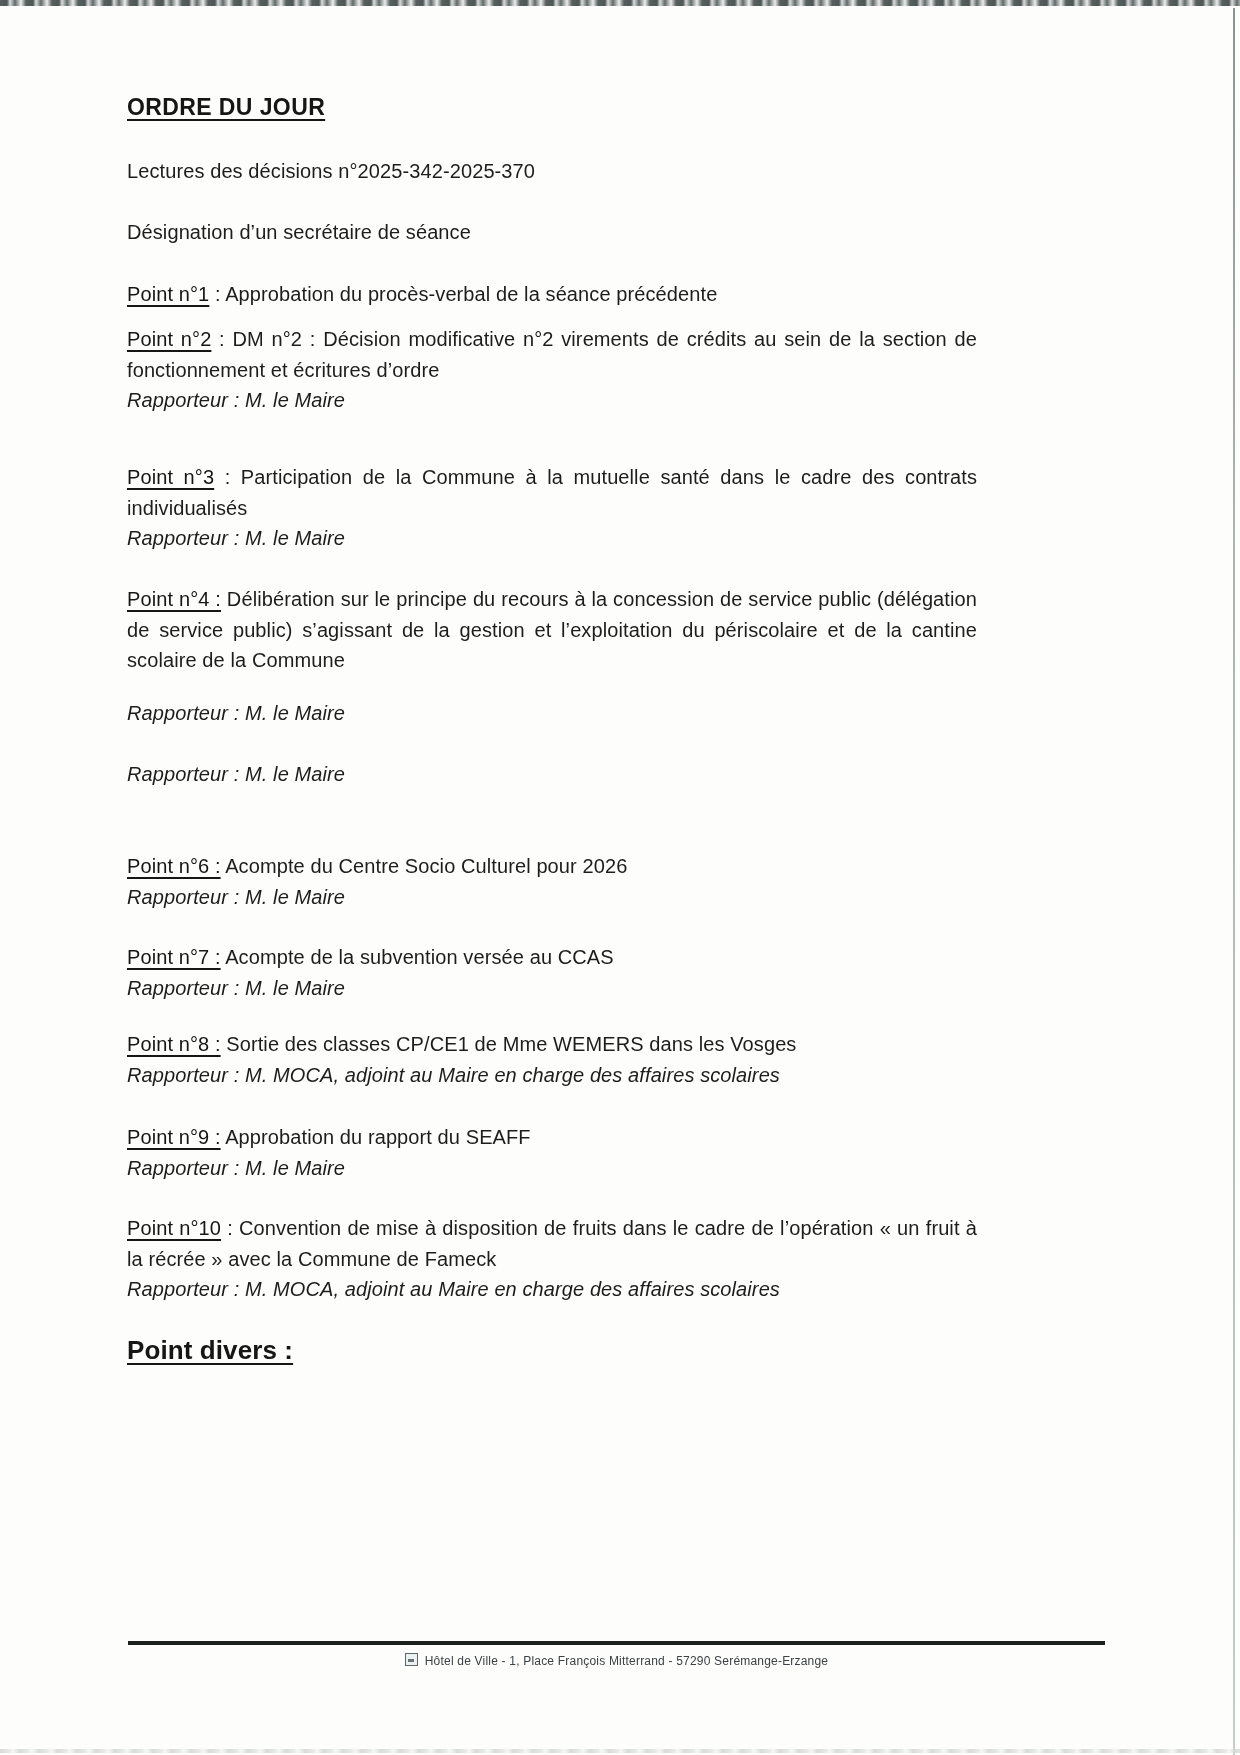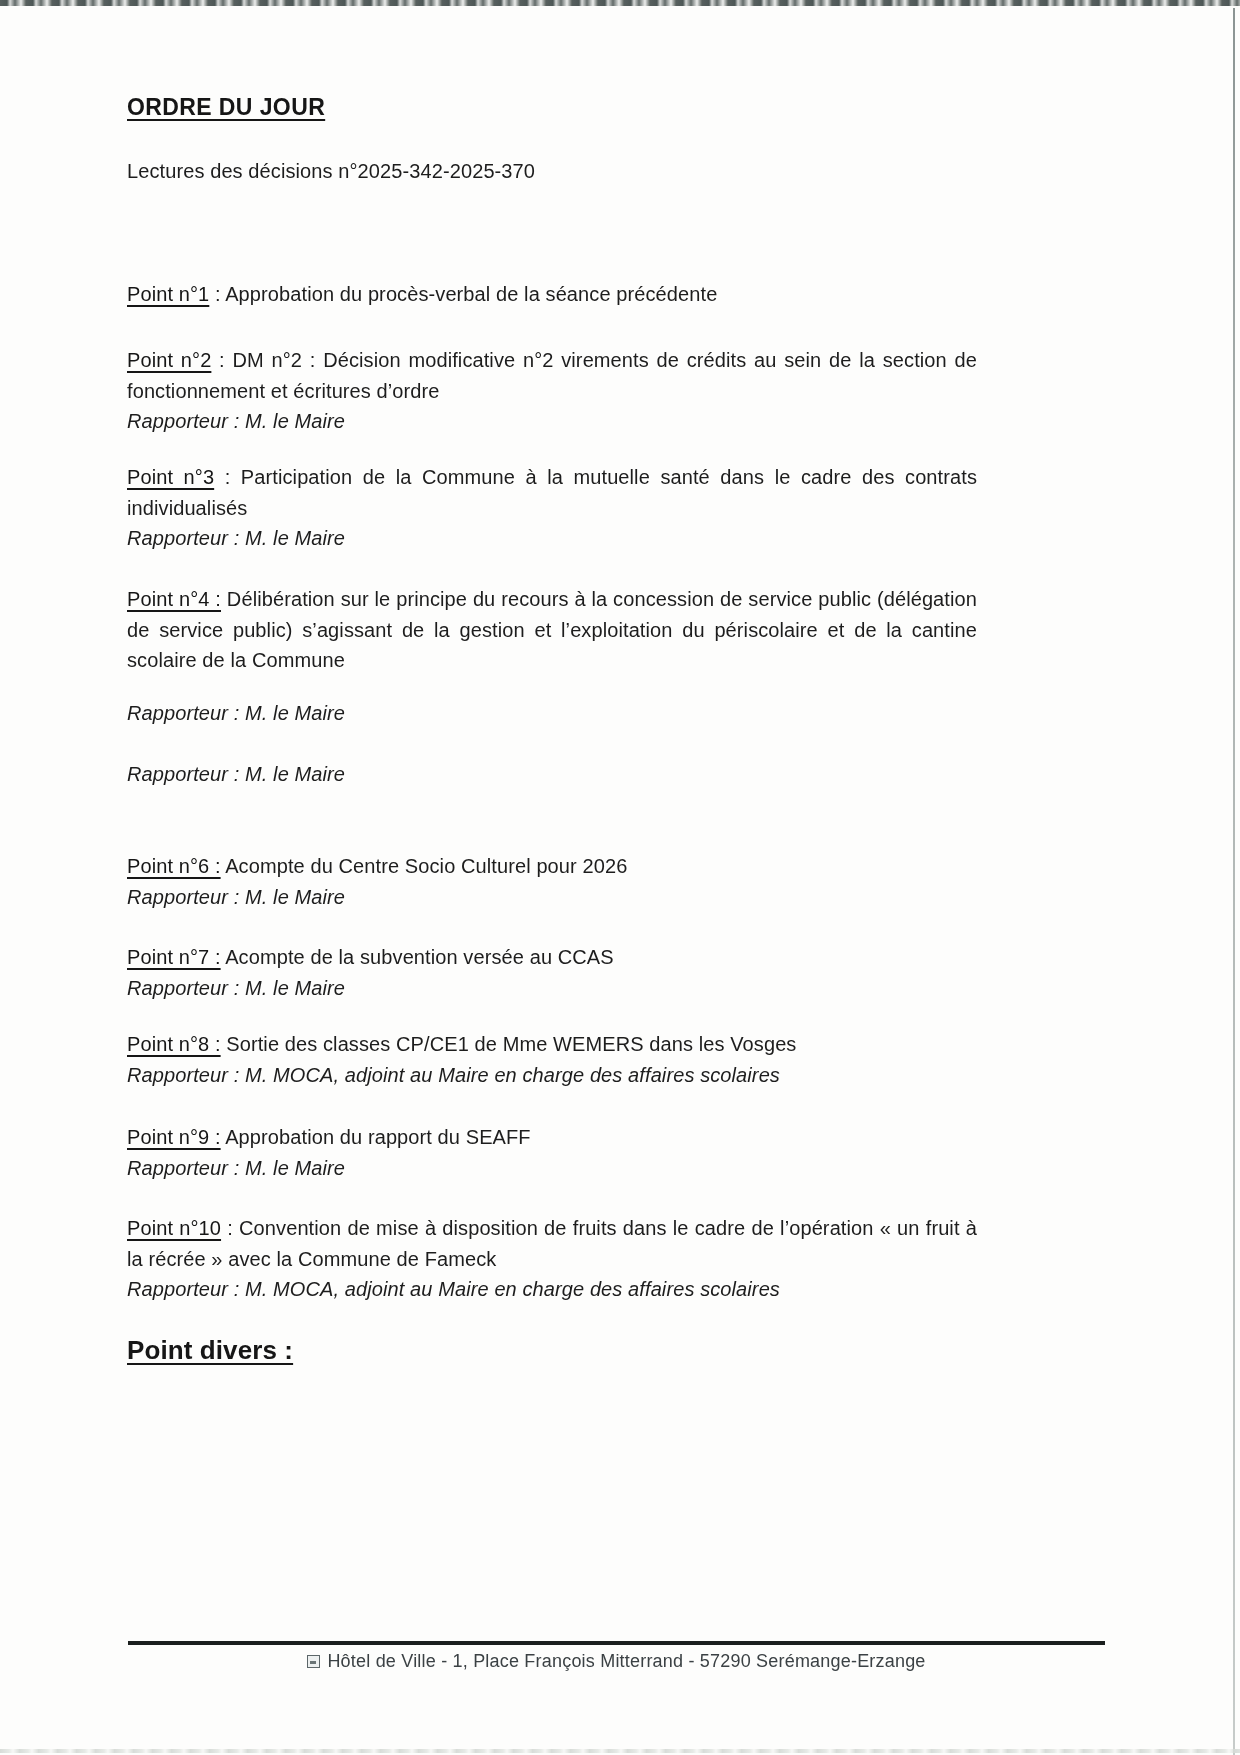"Désignation d’un secrétaire de séance" div.blk { html: none -> <div> <p>Désignation d’un secrétaire de séance</p> </div> }
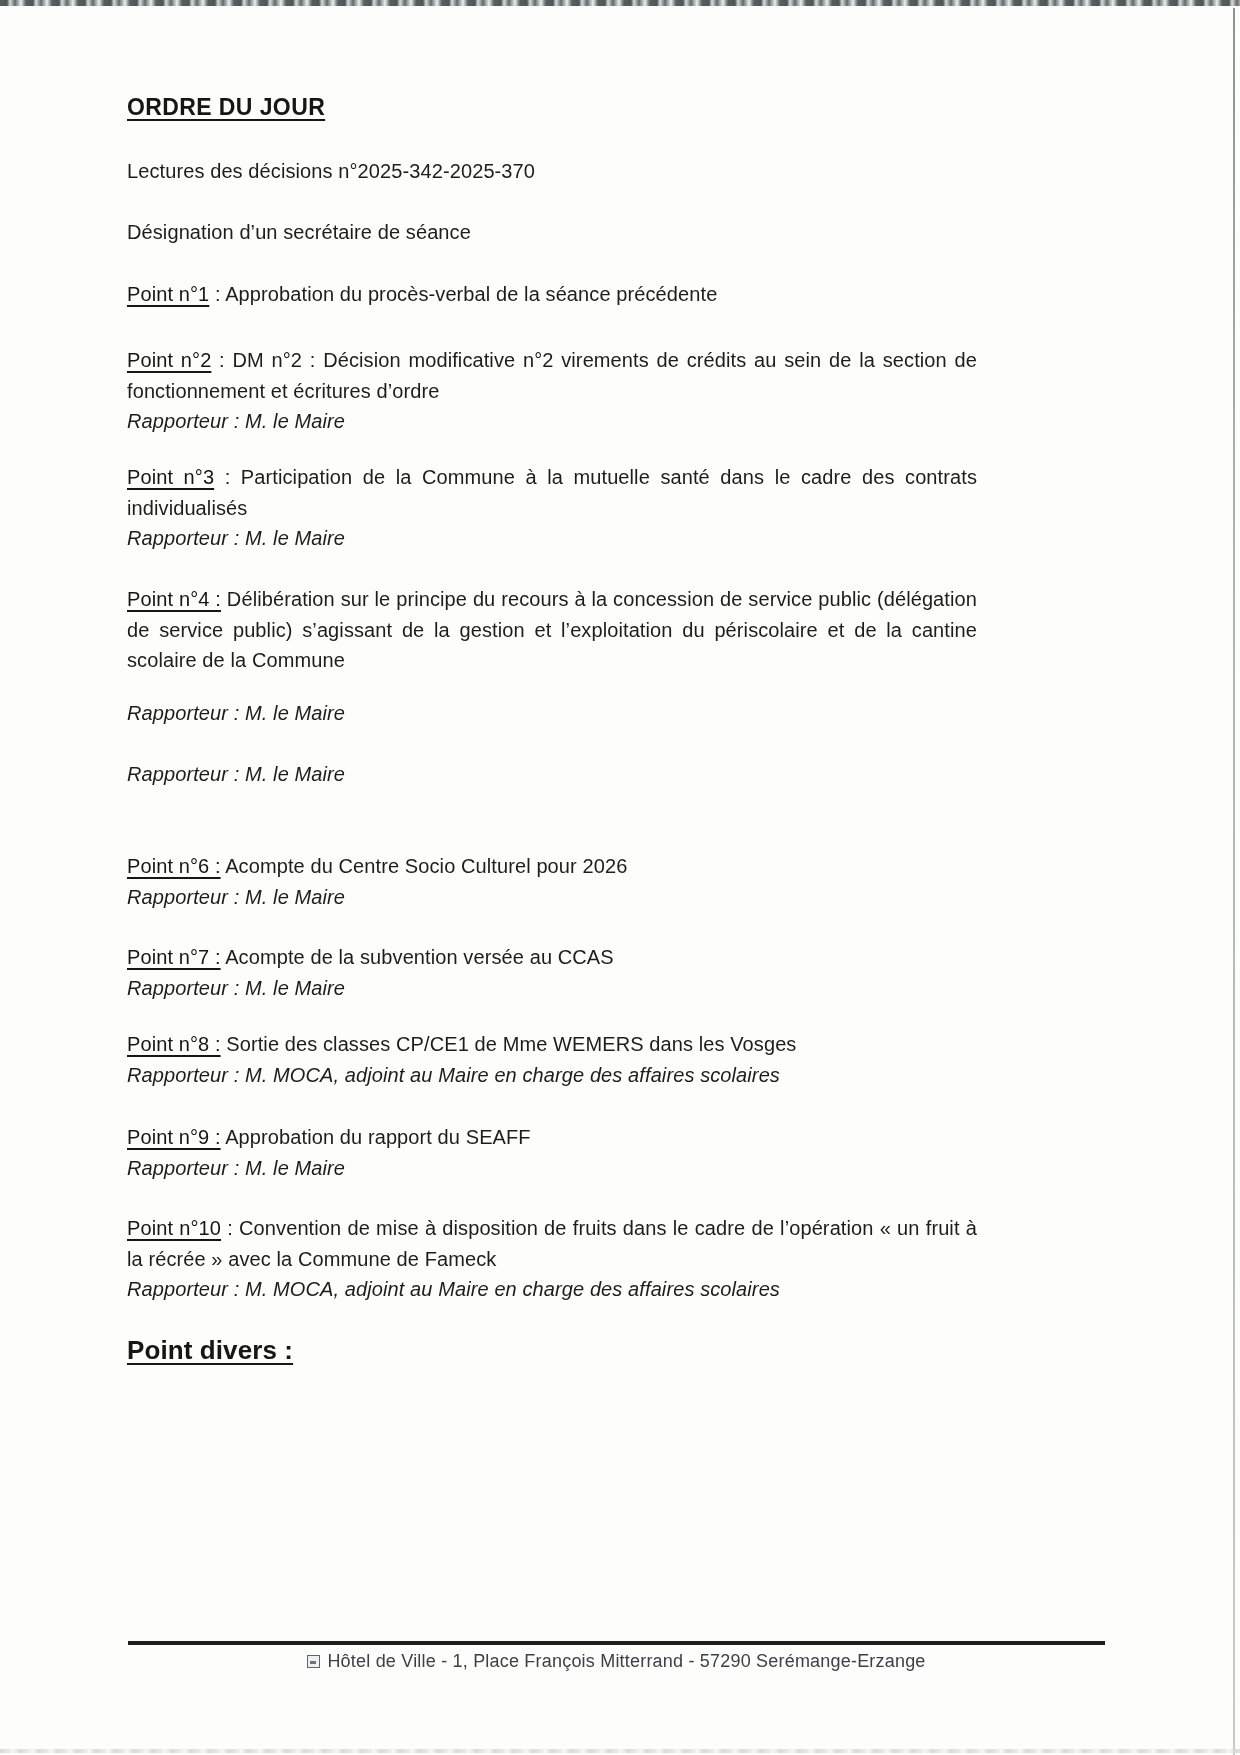"Point n°2 : DM n°2" div.blk { top: 345px -> 324px }
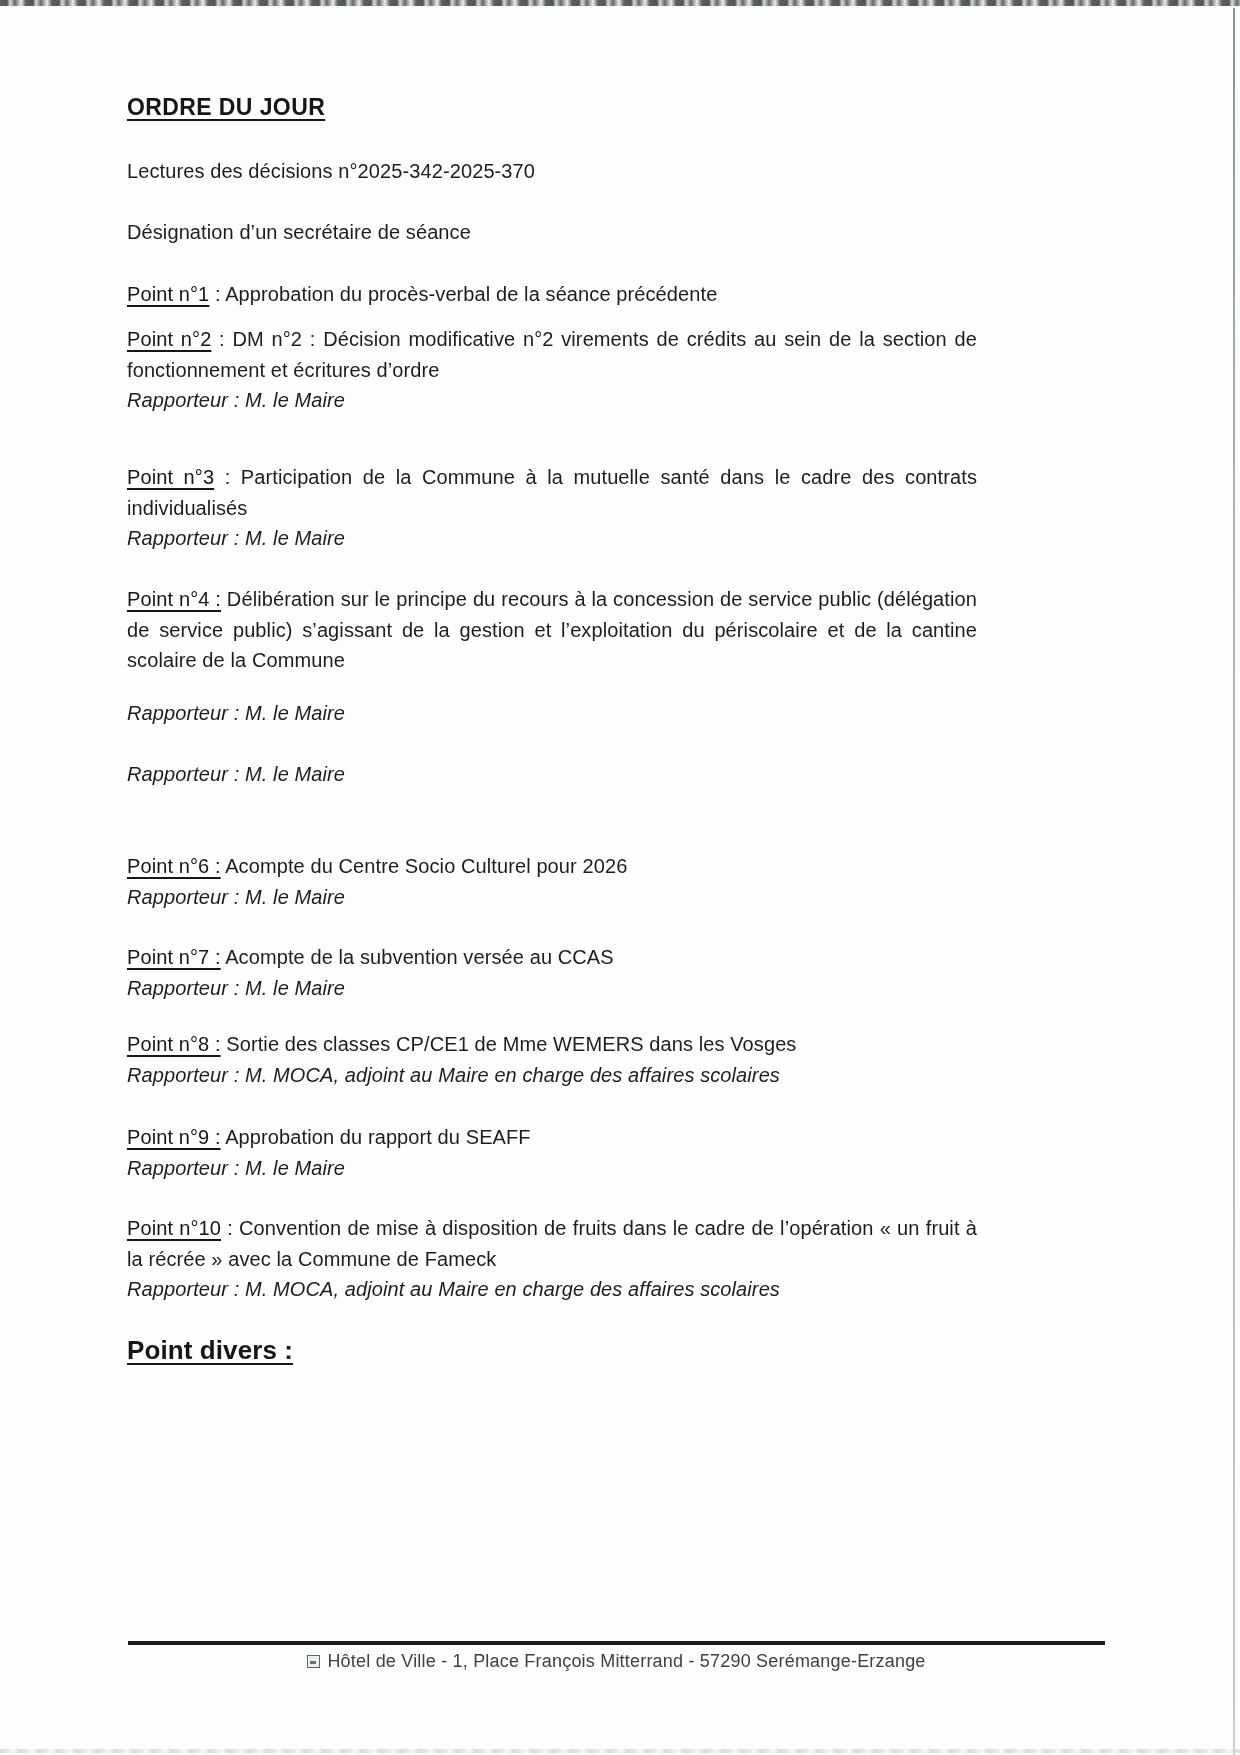"Hôtel de Ville - 1," .footer-line { font-size: 18px -> 12px }
